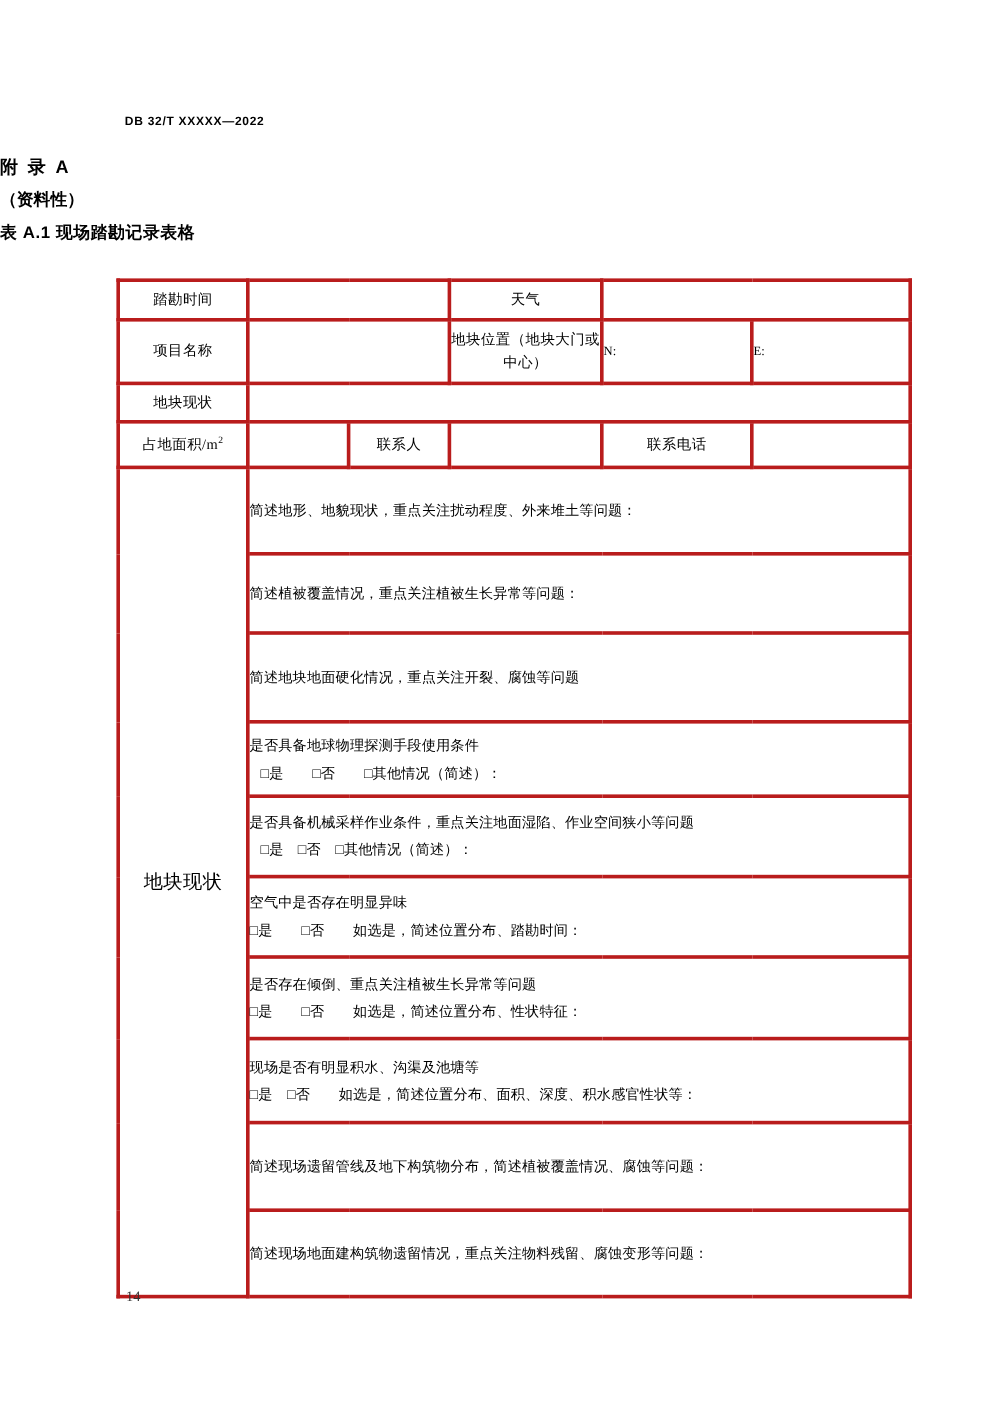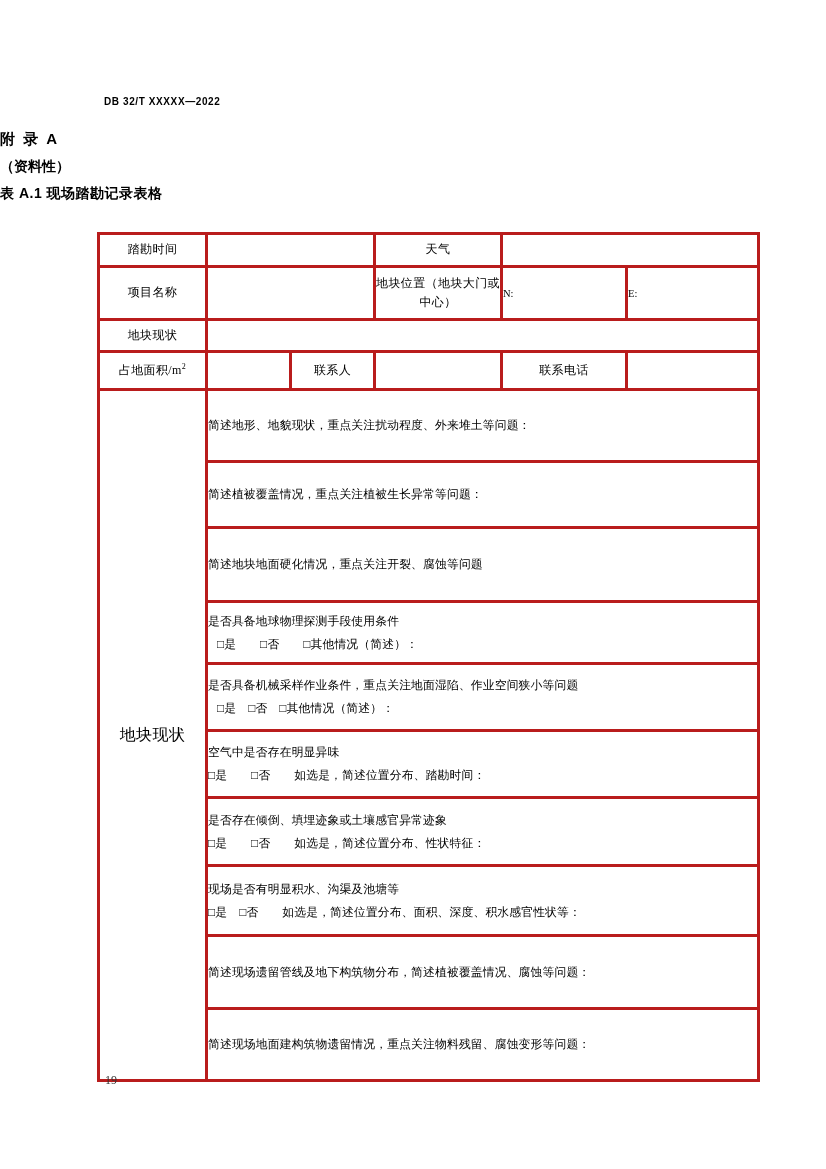"是否存在倾倒、填埋迹象或土壤感官异常迹象" span.ln { text: 填埋迹象或土壤感官异常迹象 -> 重点关注植被生长异常等问题 }
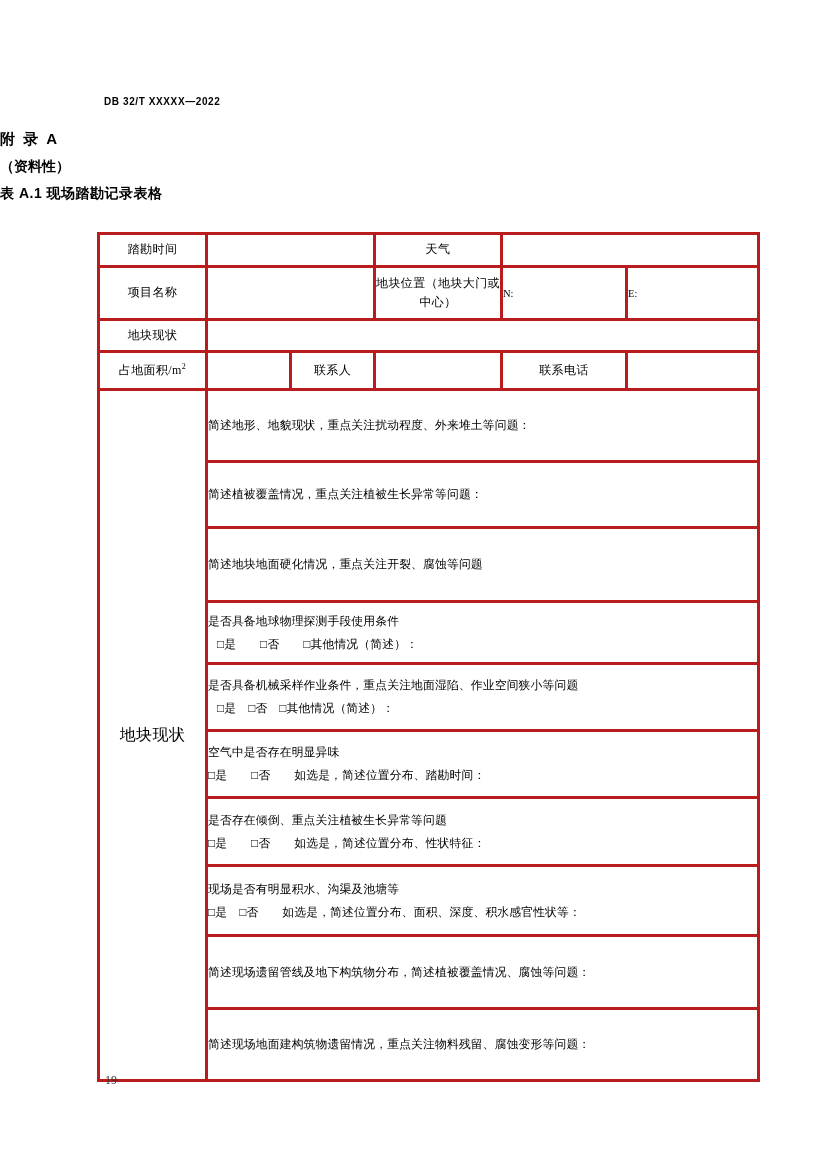"19" div.page-number { text: 19 -> 14 }
